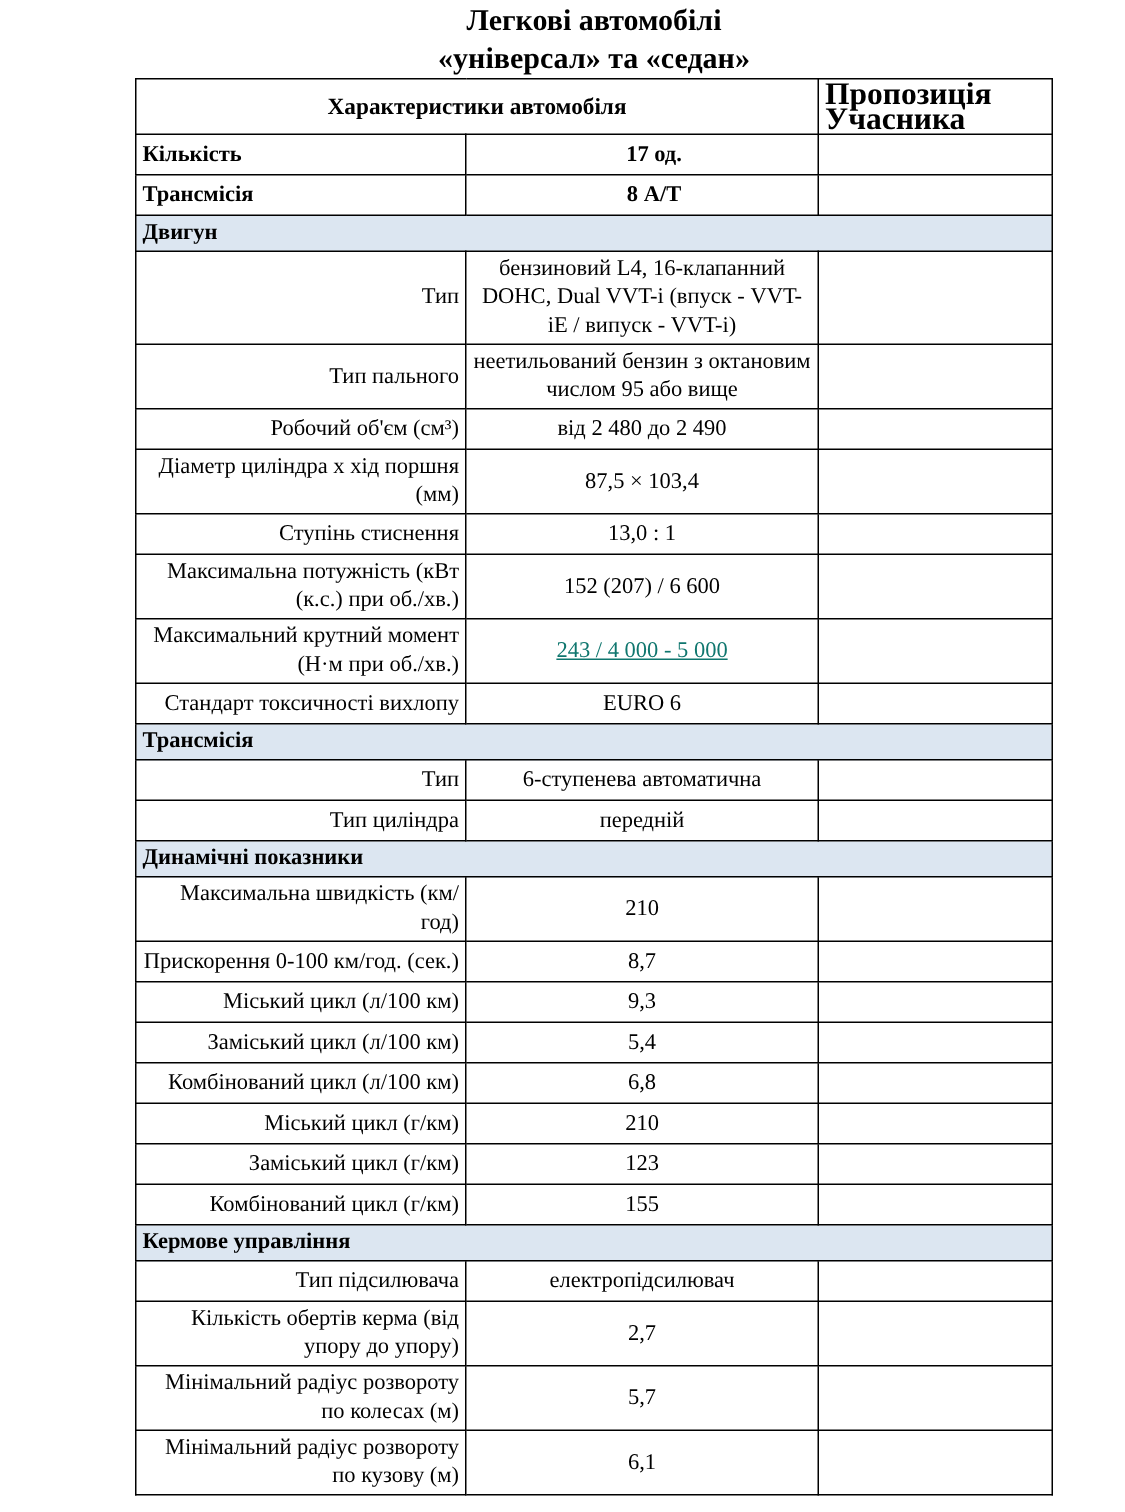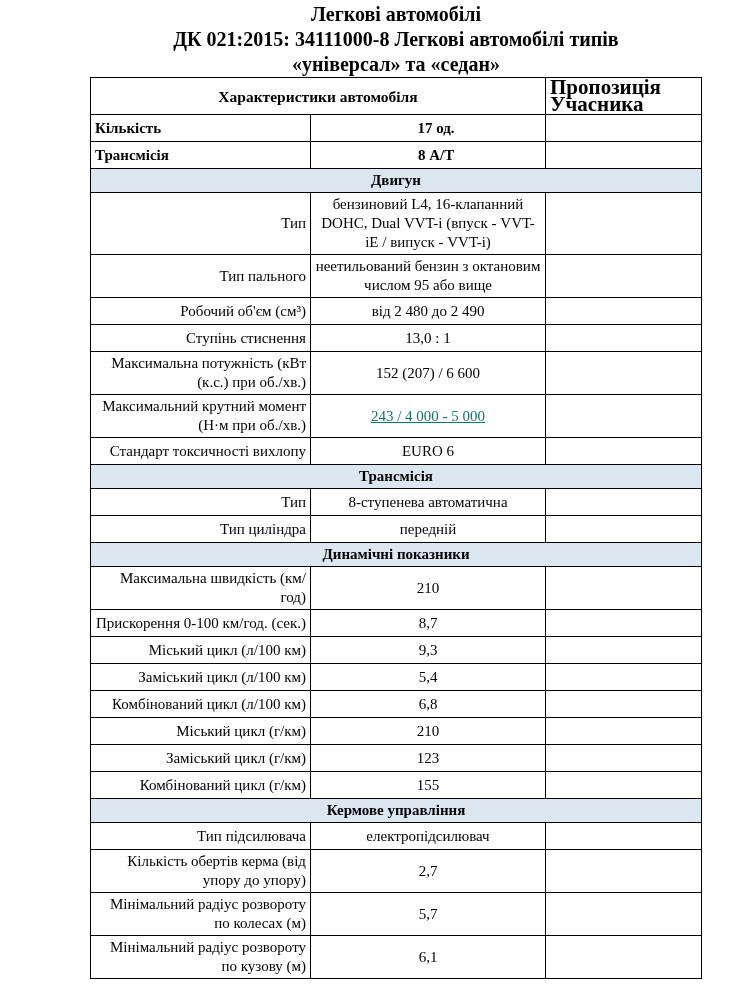"ДК 021:2015: 34111000-8 Легкові" div { html: <div>ДК 021:2015: 34111000-8 Легкові автомобілі типів</div> -> none }
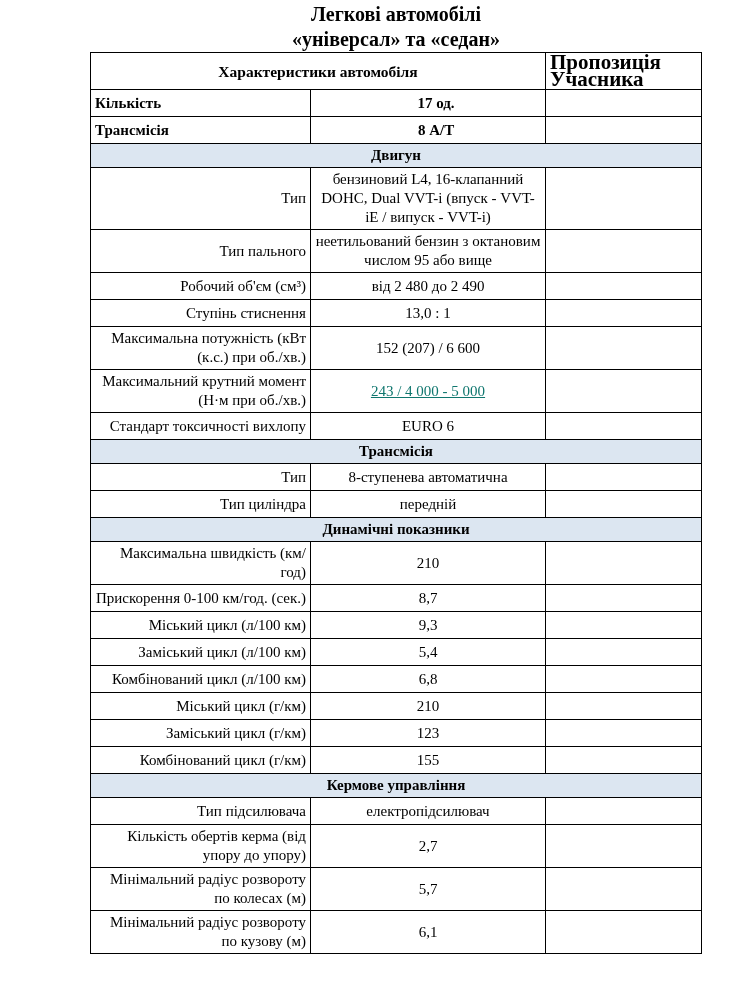"Двигун" tr.section-row td { text-align: center -> left }
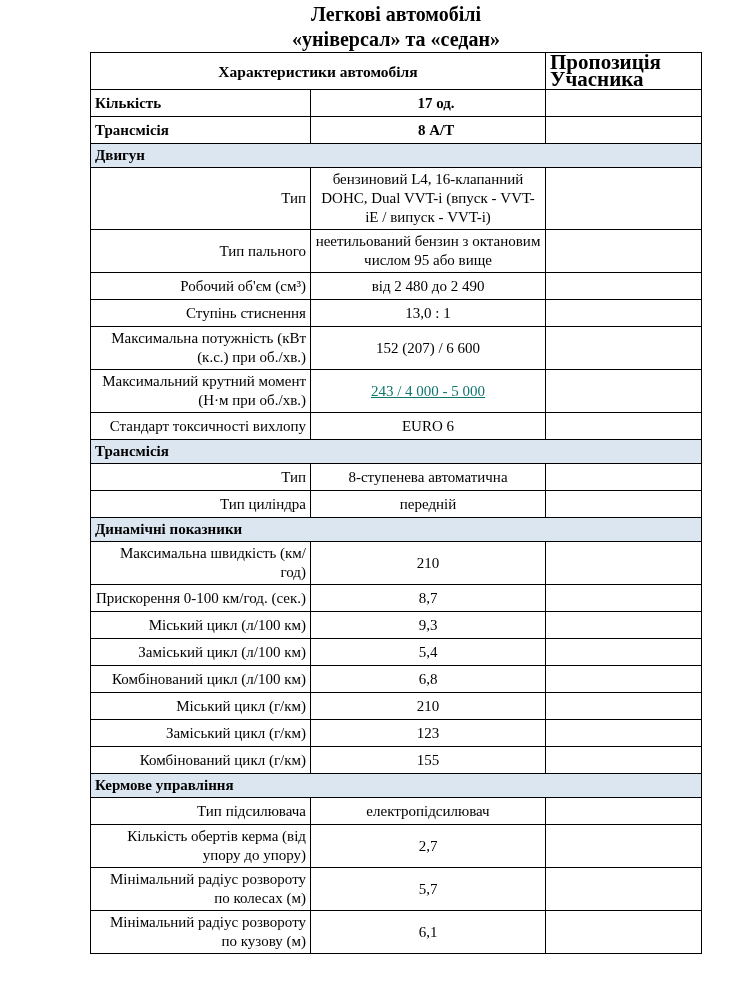"Діаметр циліндра х хід поршня" tr { html: none -> <tr> <td>Діаметр циліндра х хід поршня (мм)</td> <td>87,5 × 103,4</td> <td></td> </tr> }
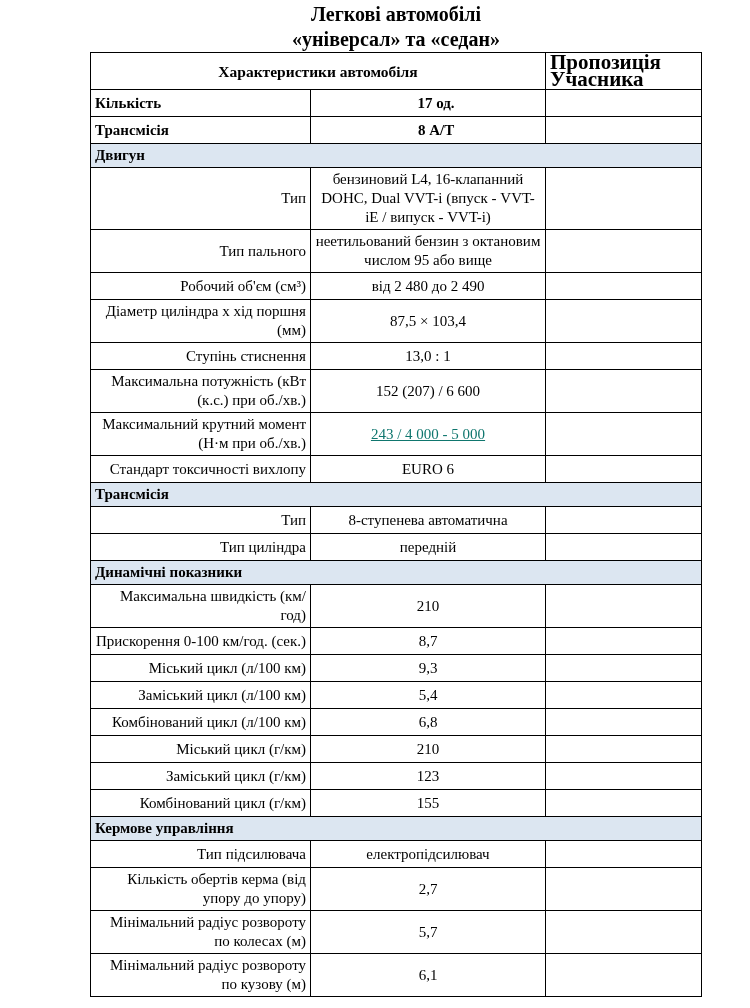"8-ступенева автоматична" td.value-cell { text: 8-ступенева -> 6-ступенева }
